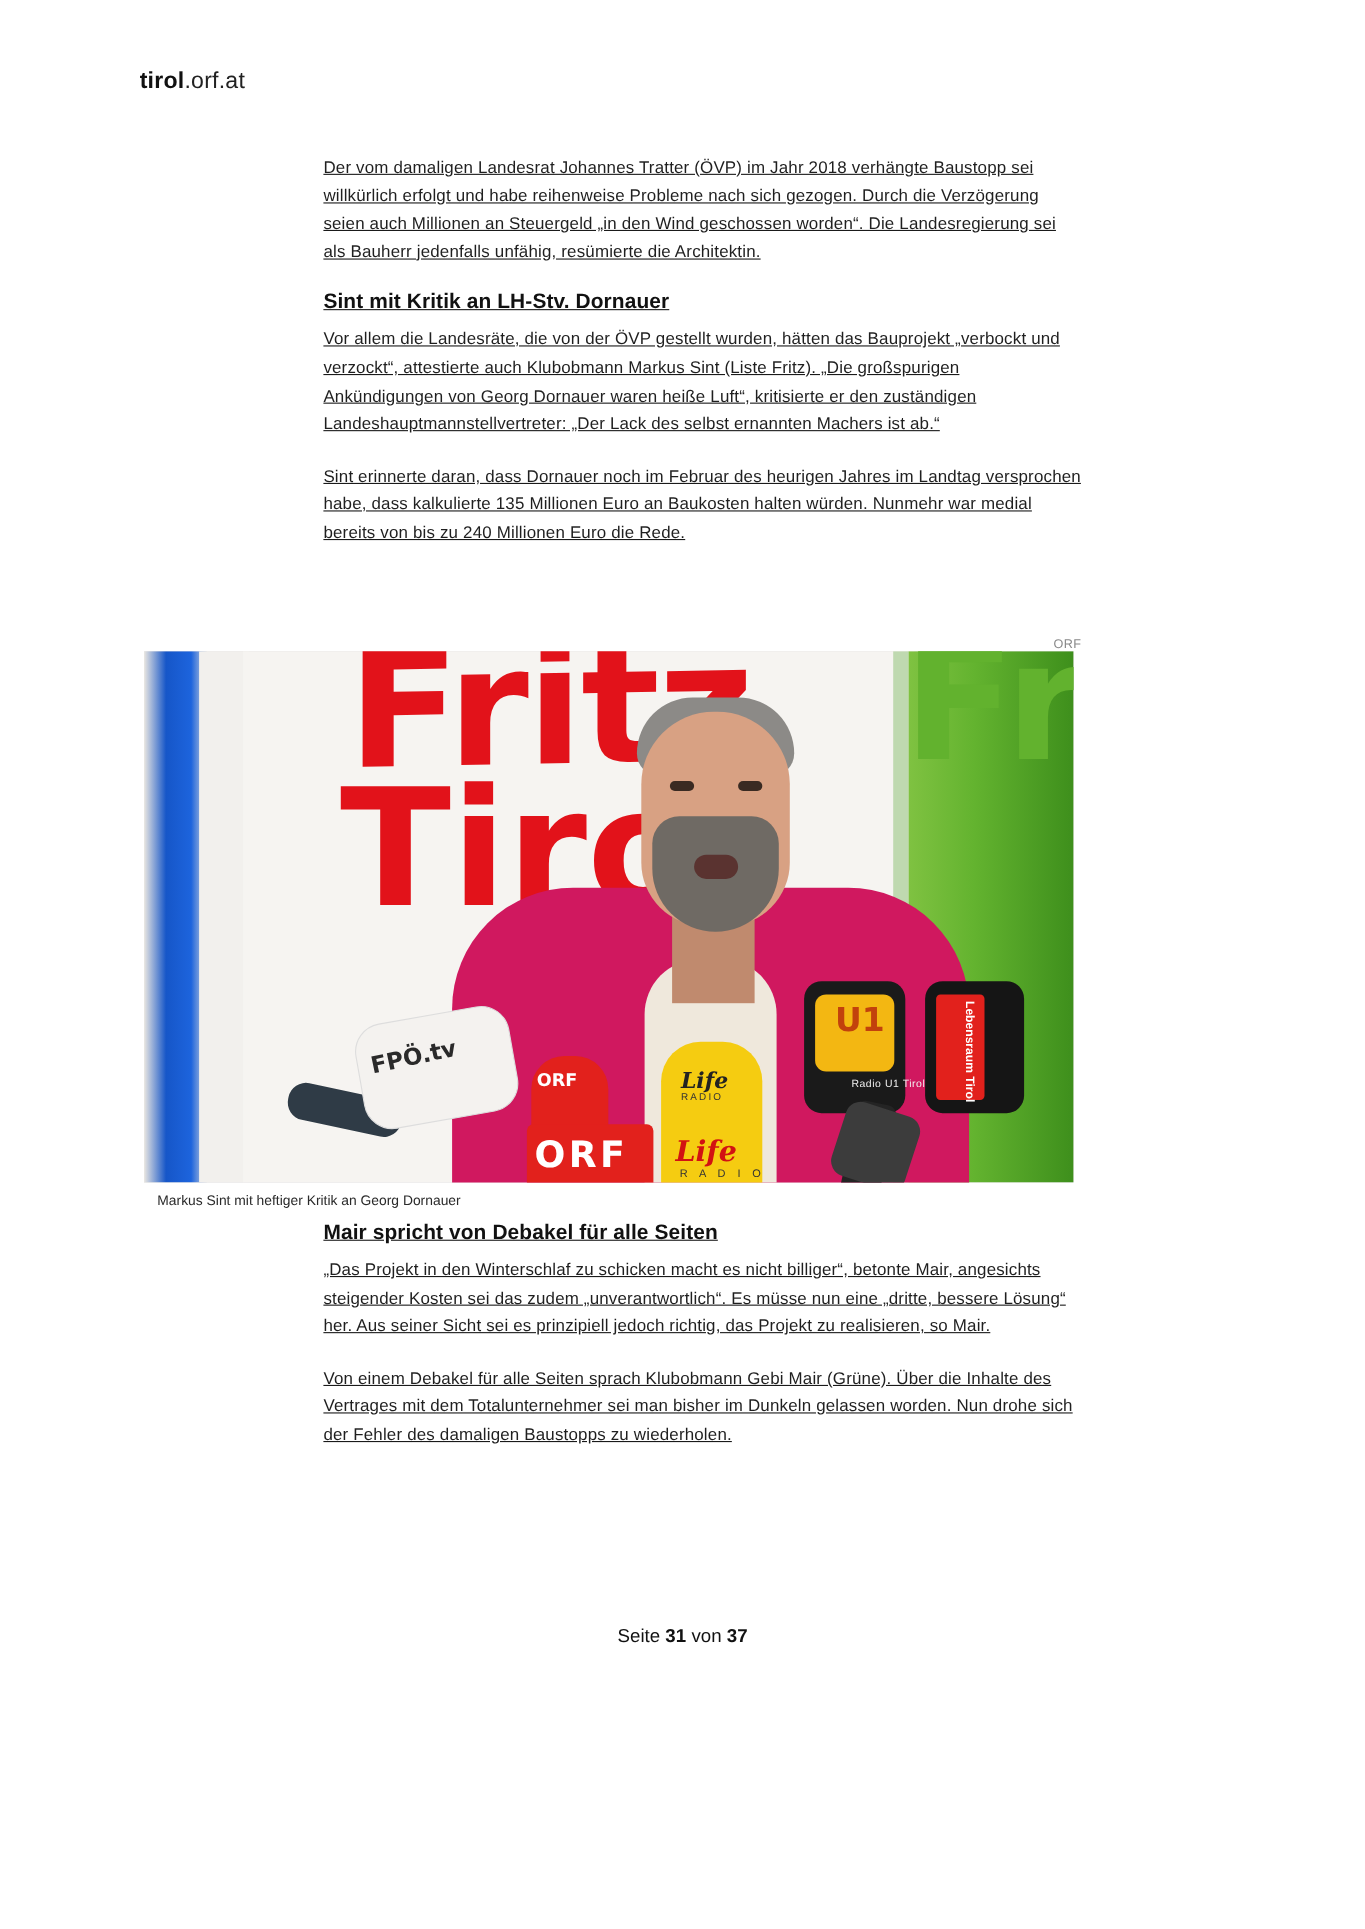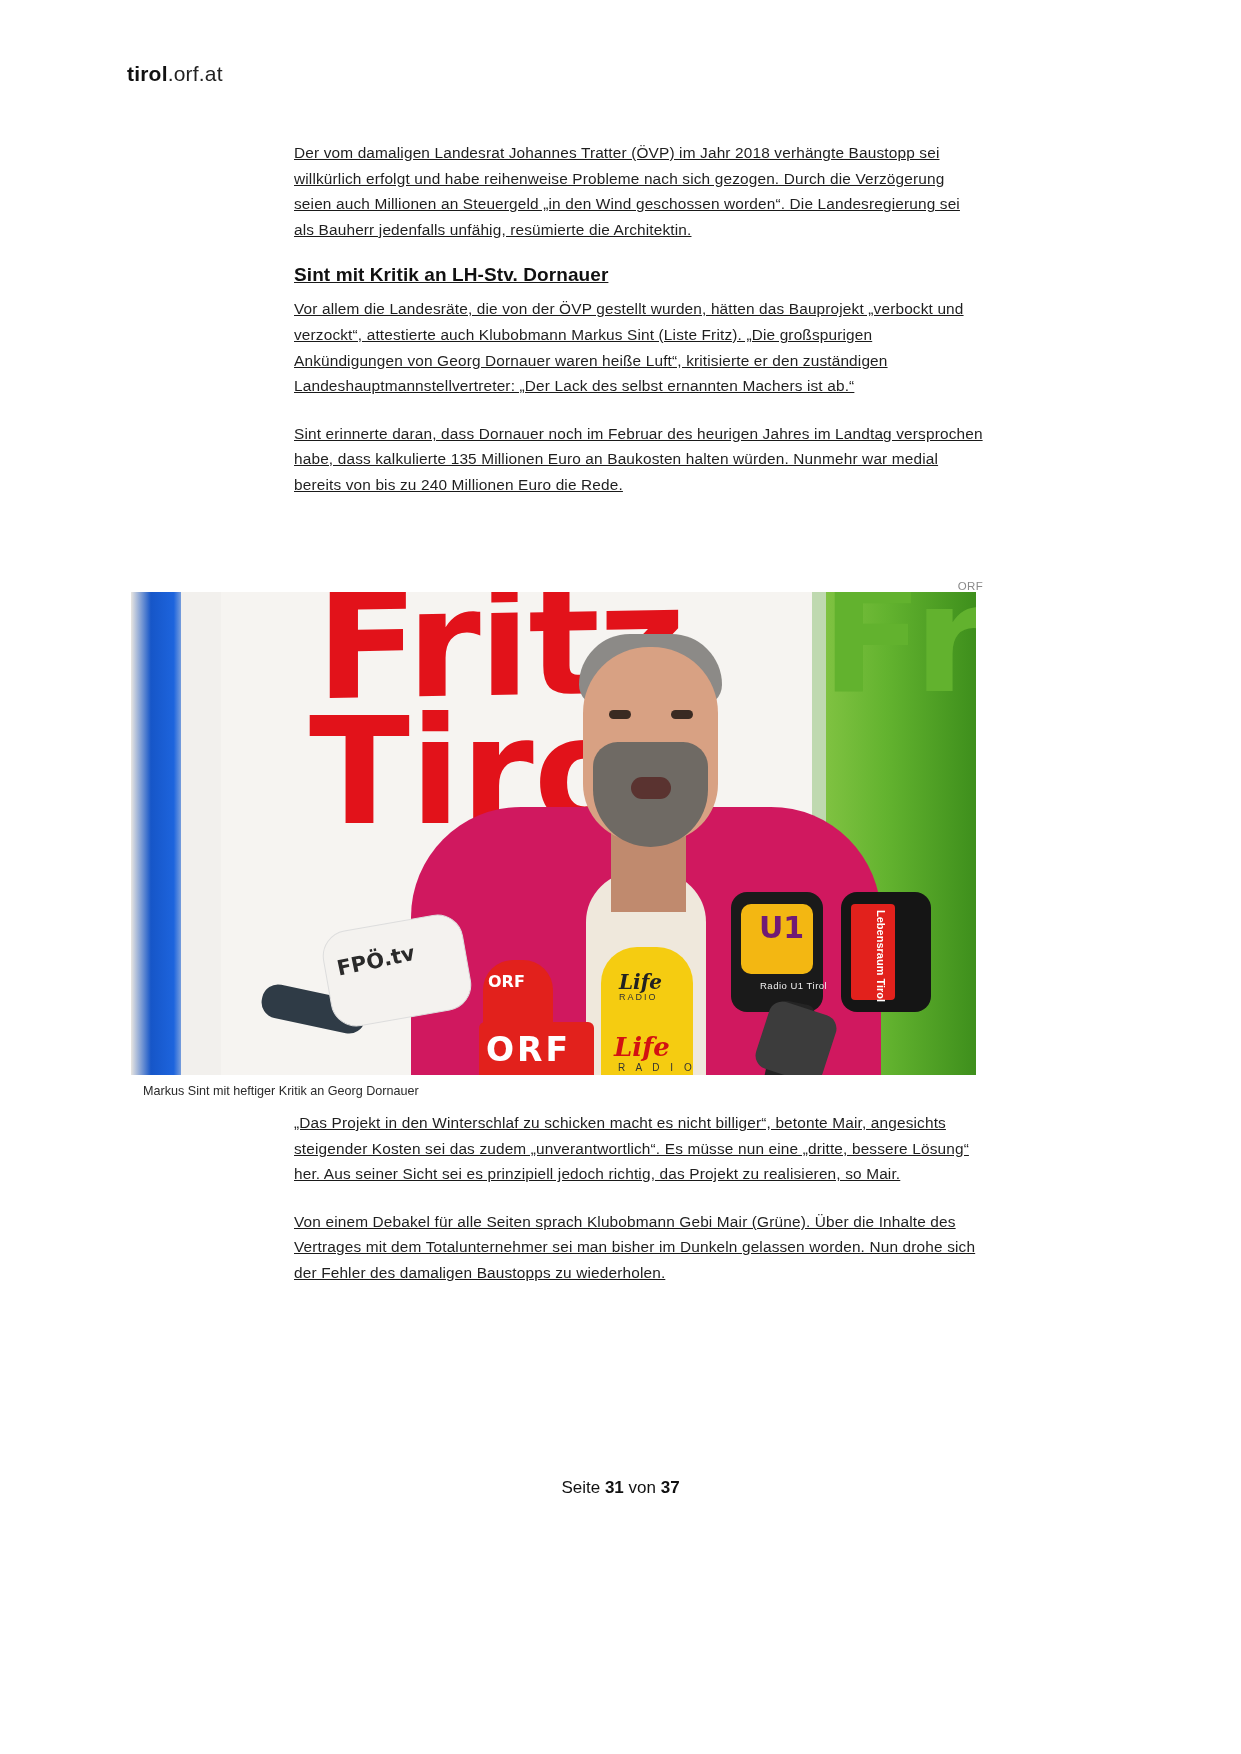"U1" .mic-u1-label { color: #701a75 -> #c2410c }
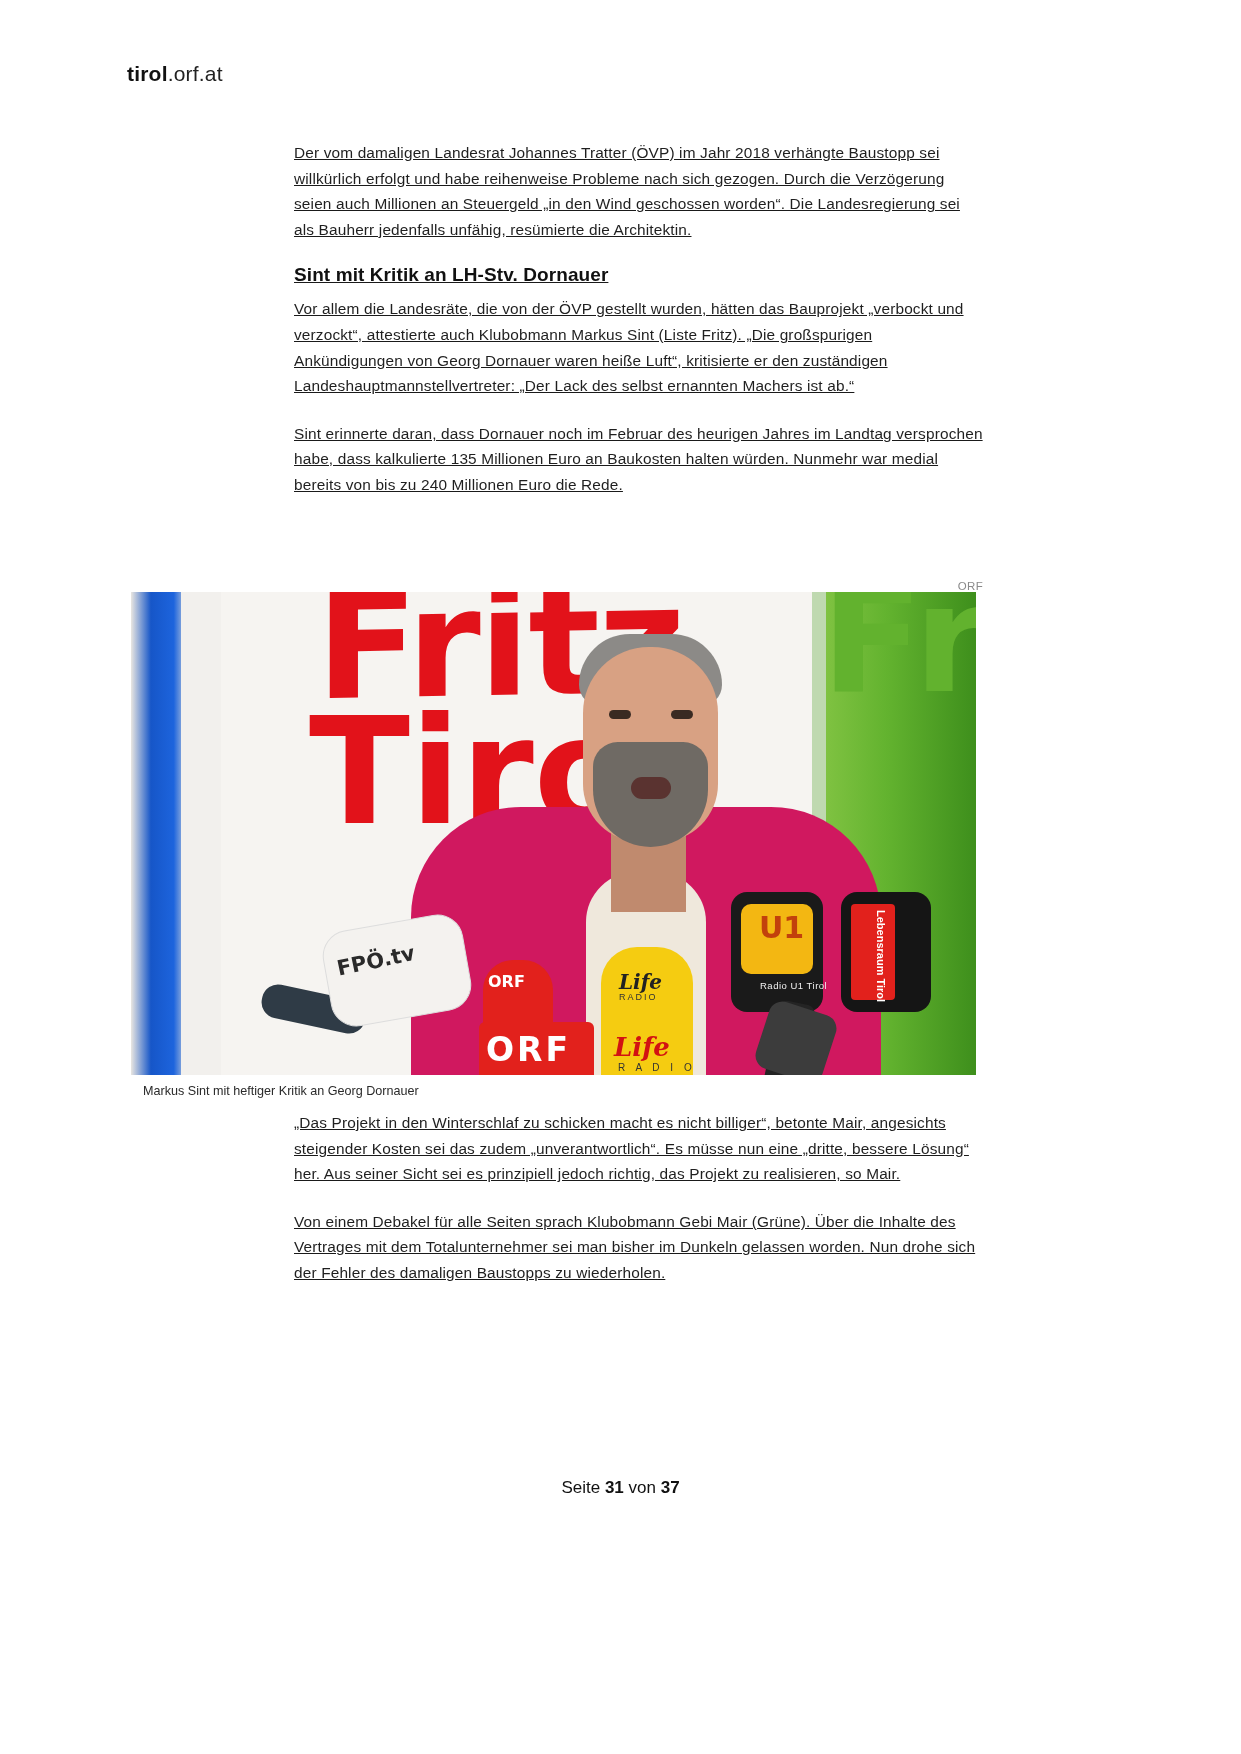"Radio U1 Tirol" .mic-u1-sub { left: 592px -> 606px }
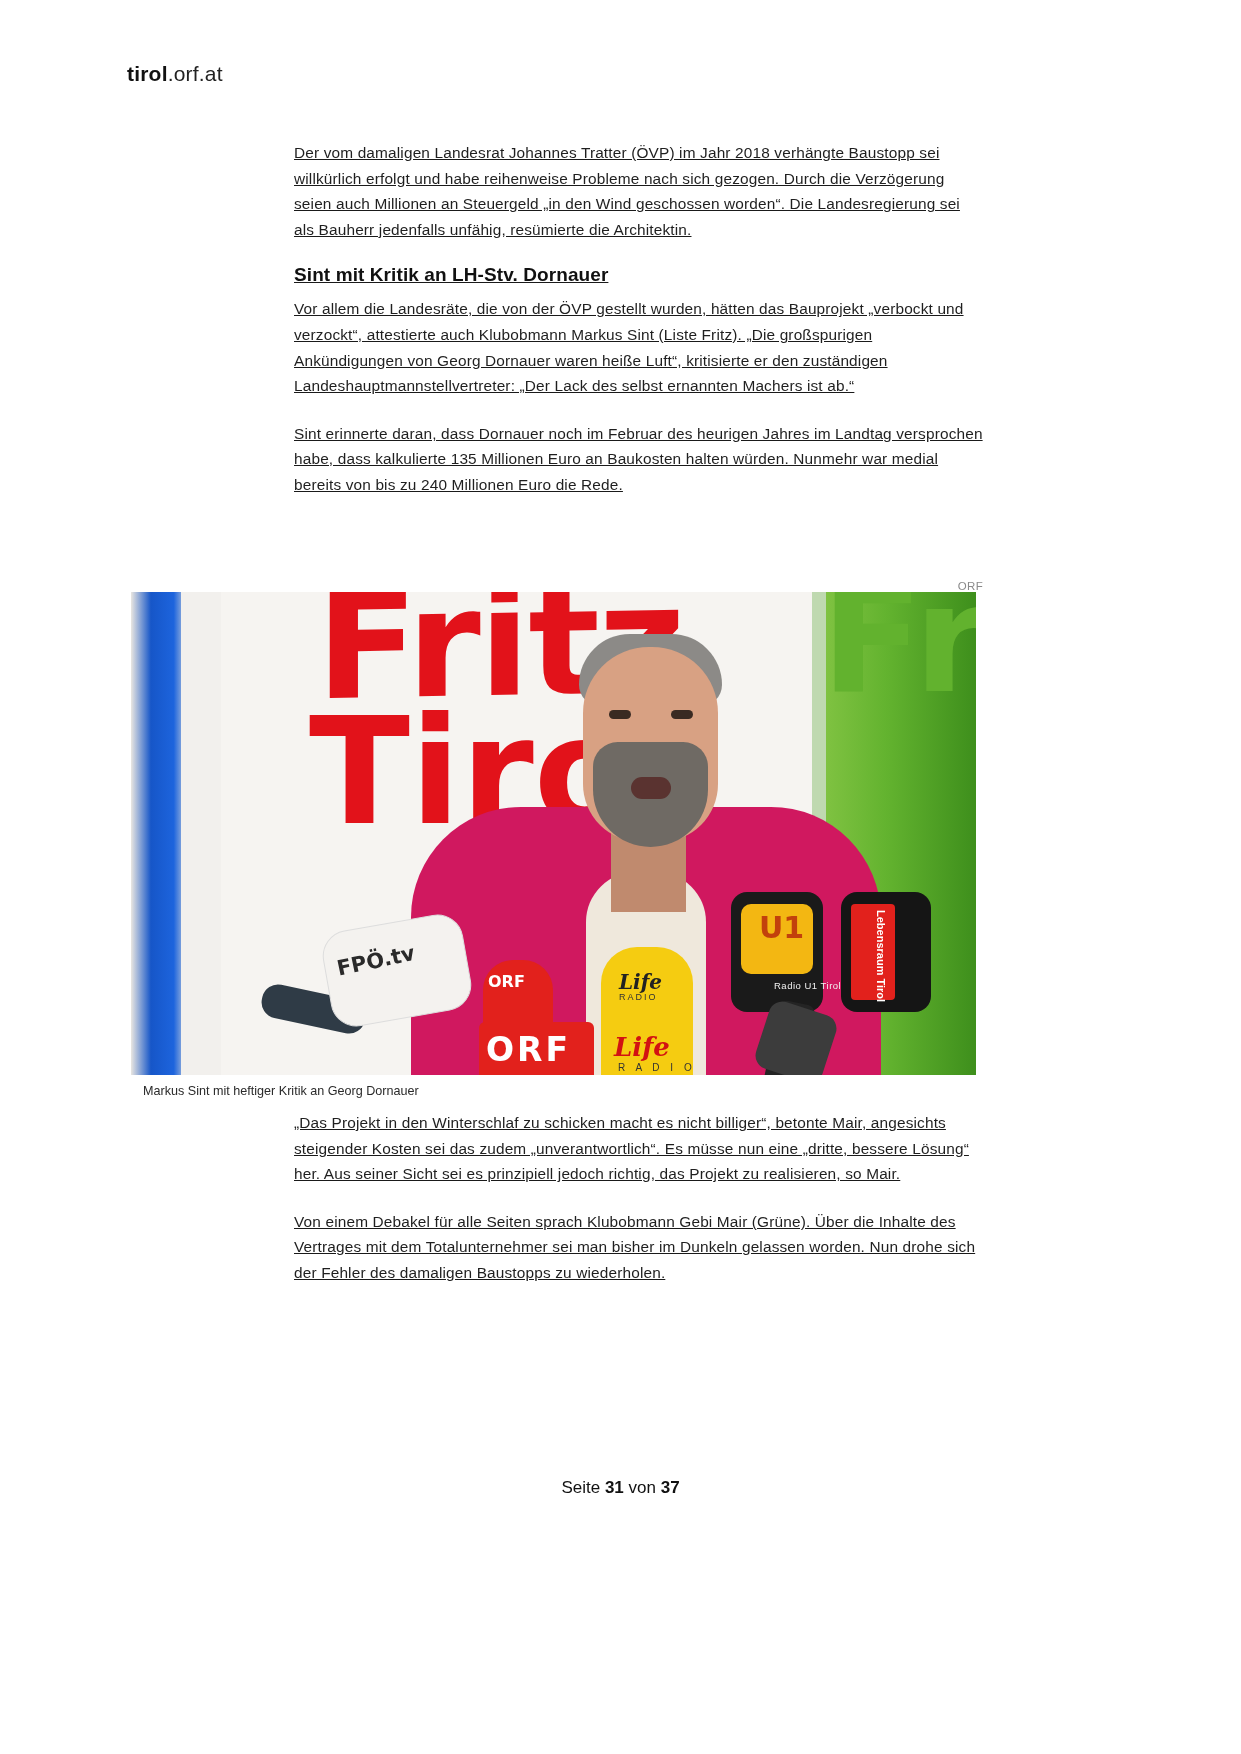"Mair spricht von Debakel für" h2.subhead { html: none -> <h2>Mair spricht von Debakel für alle Seiten</h2> }
